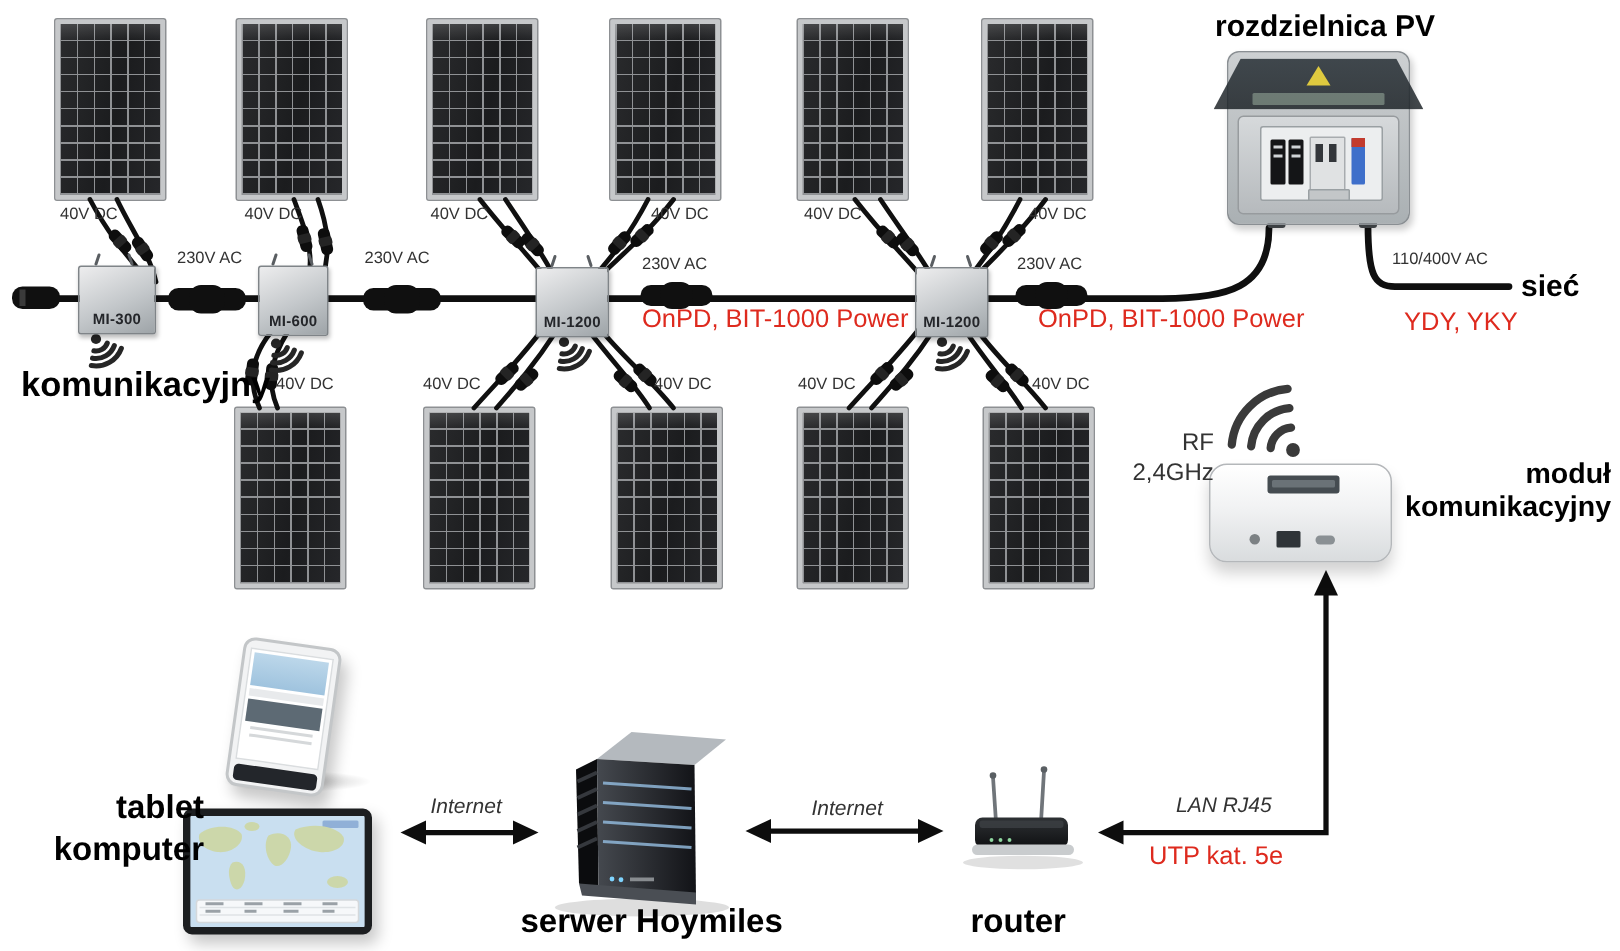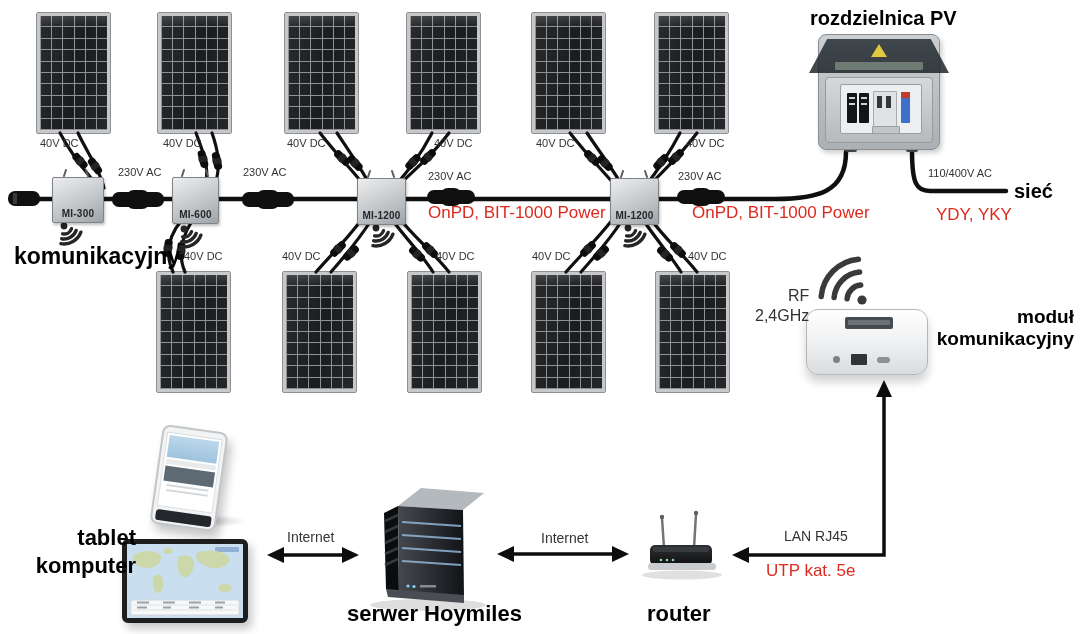"Internet" .t-sm { font-style: none -> italic }
